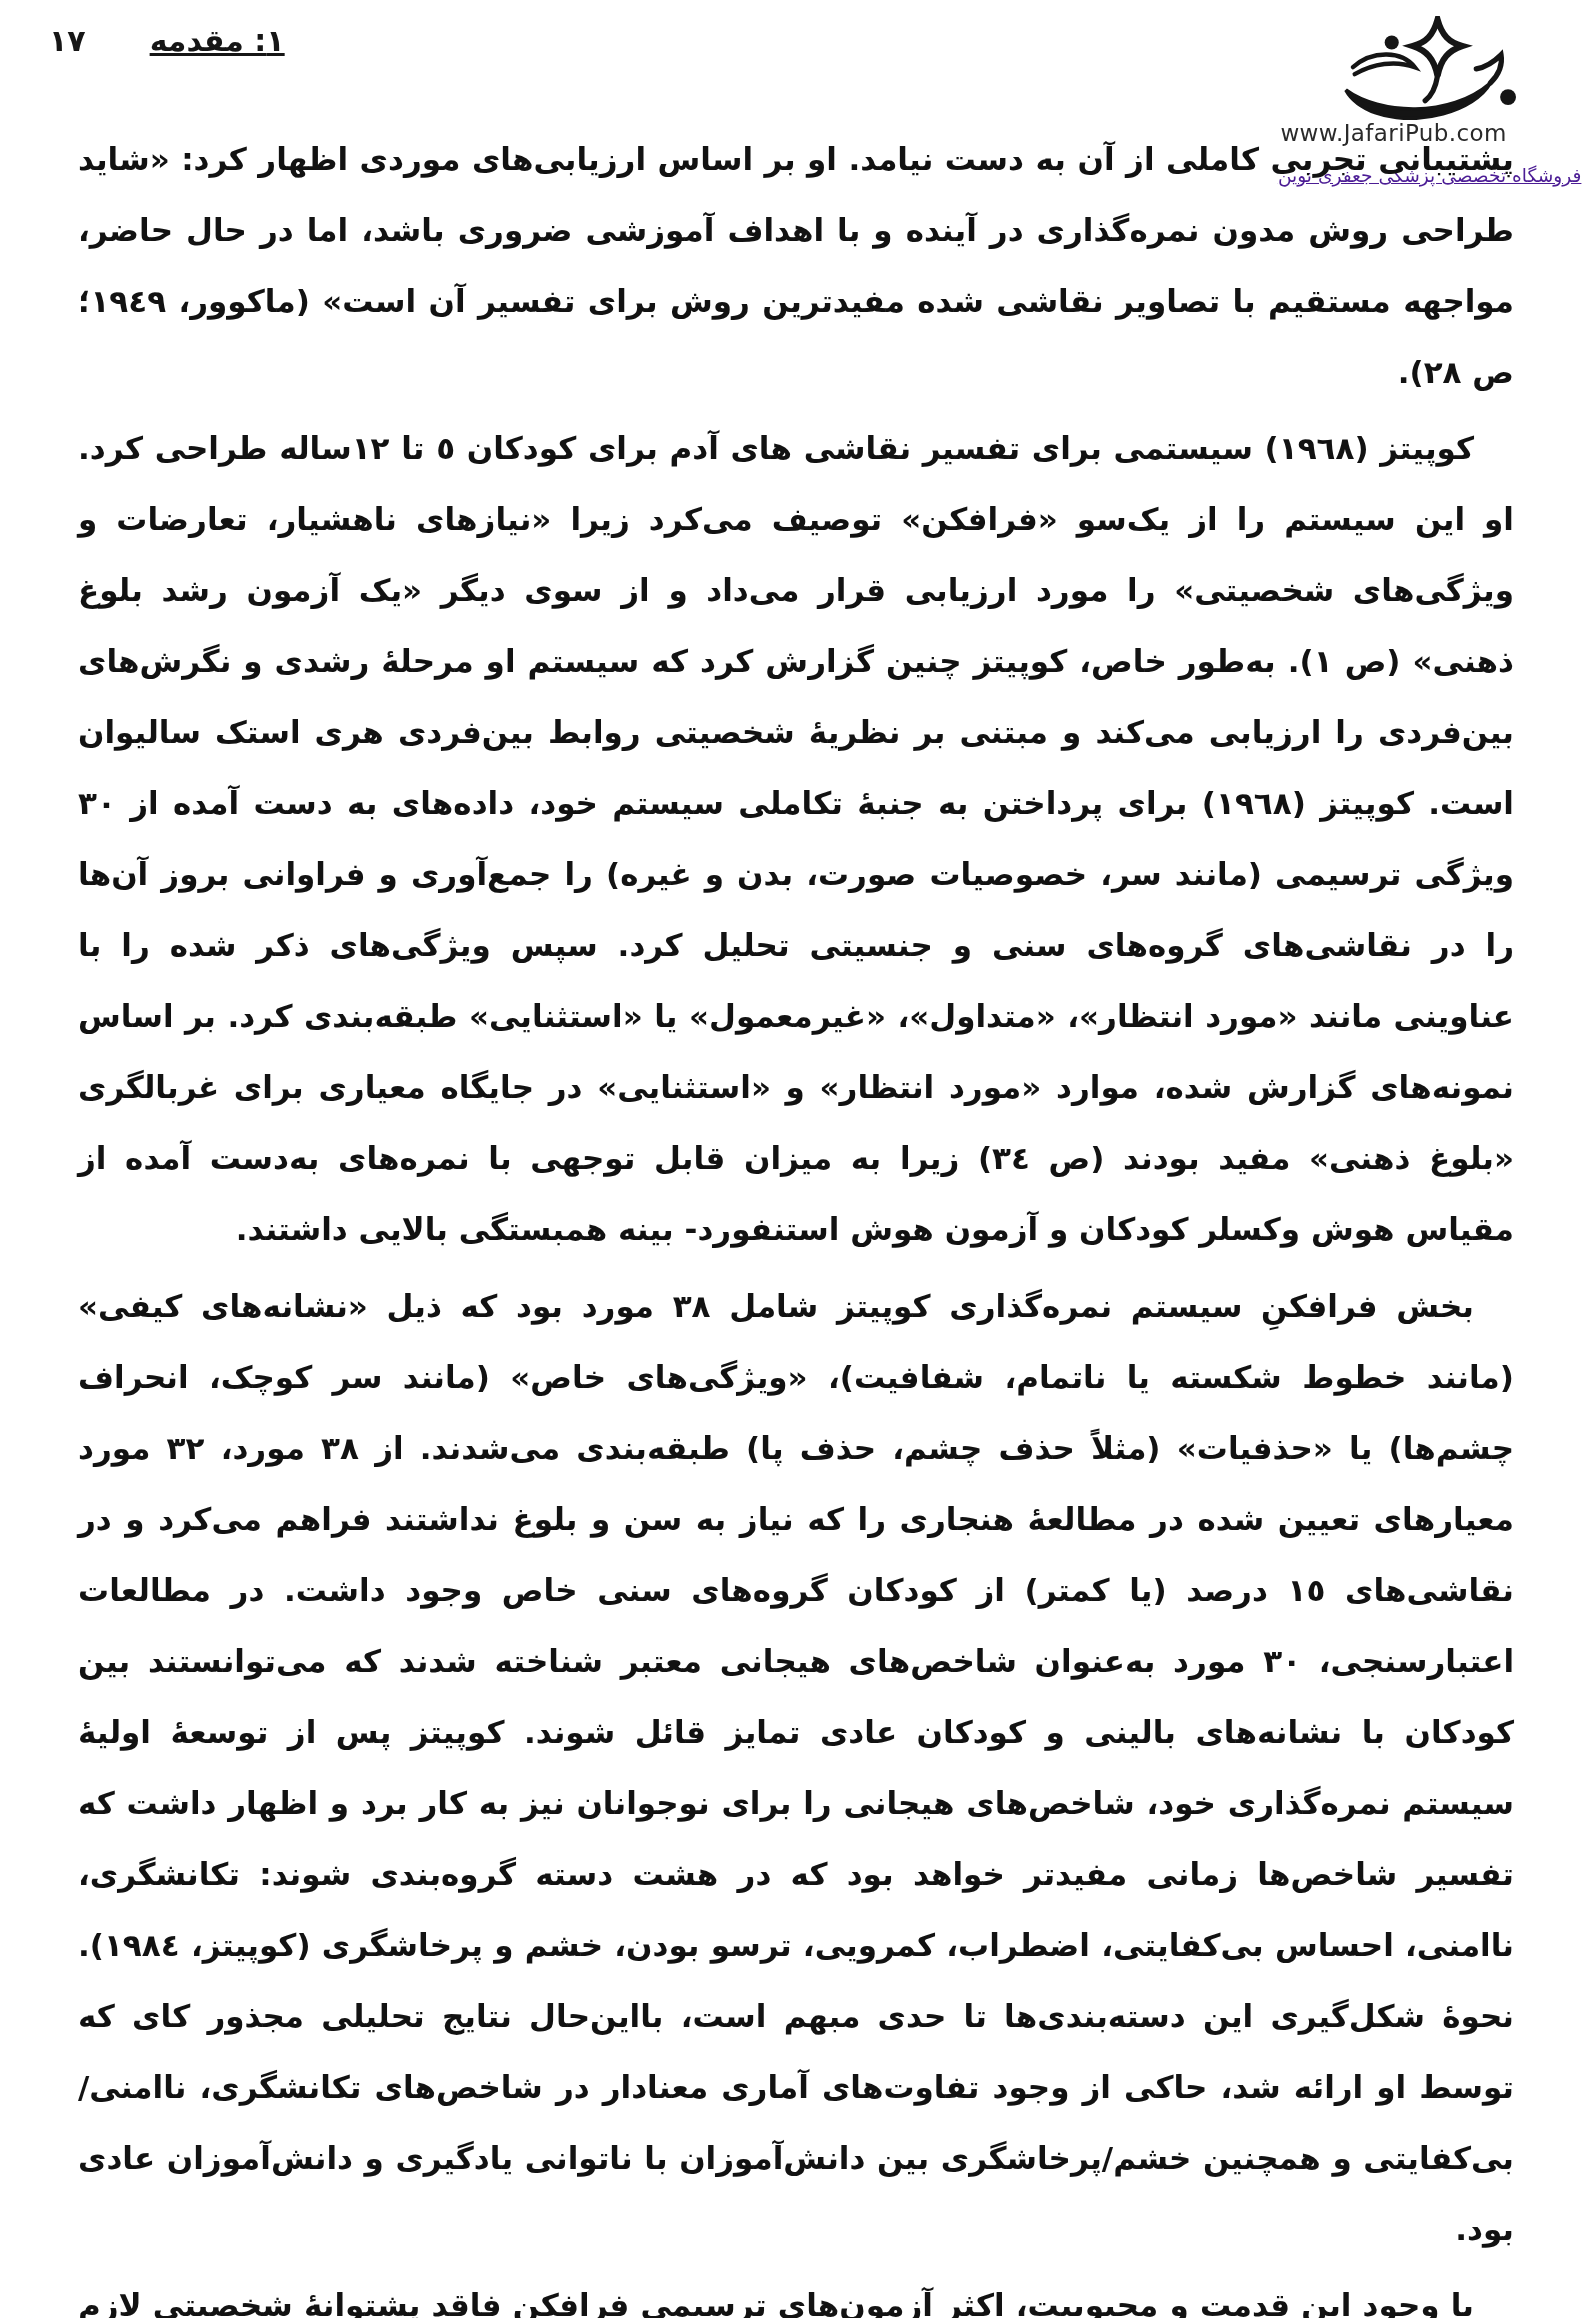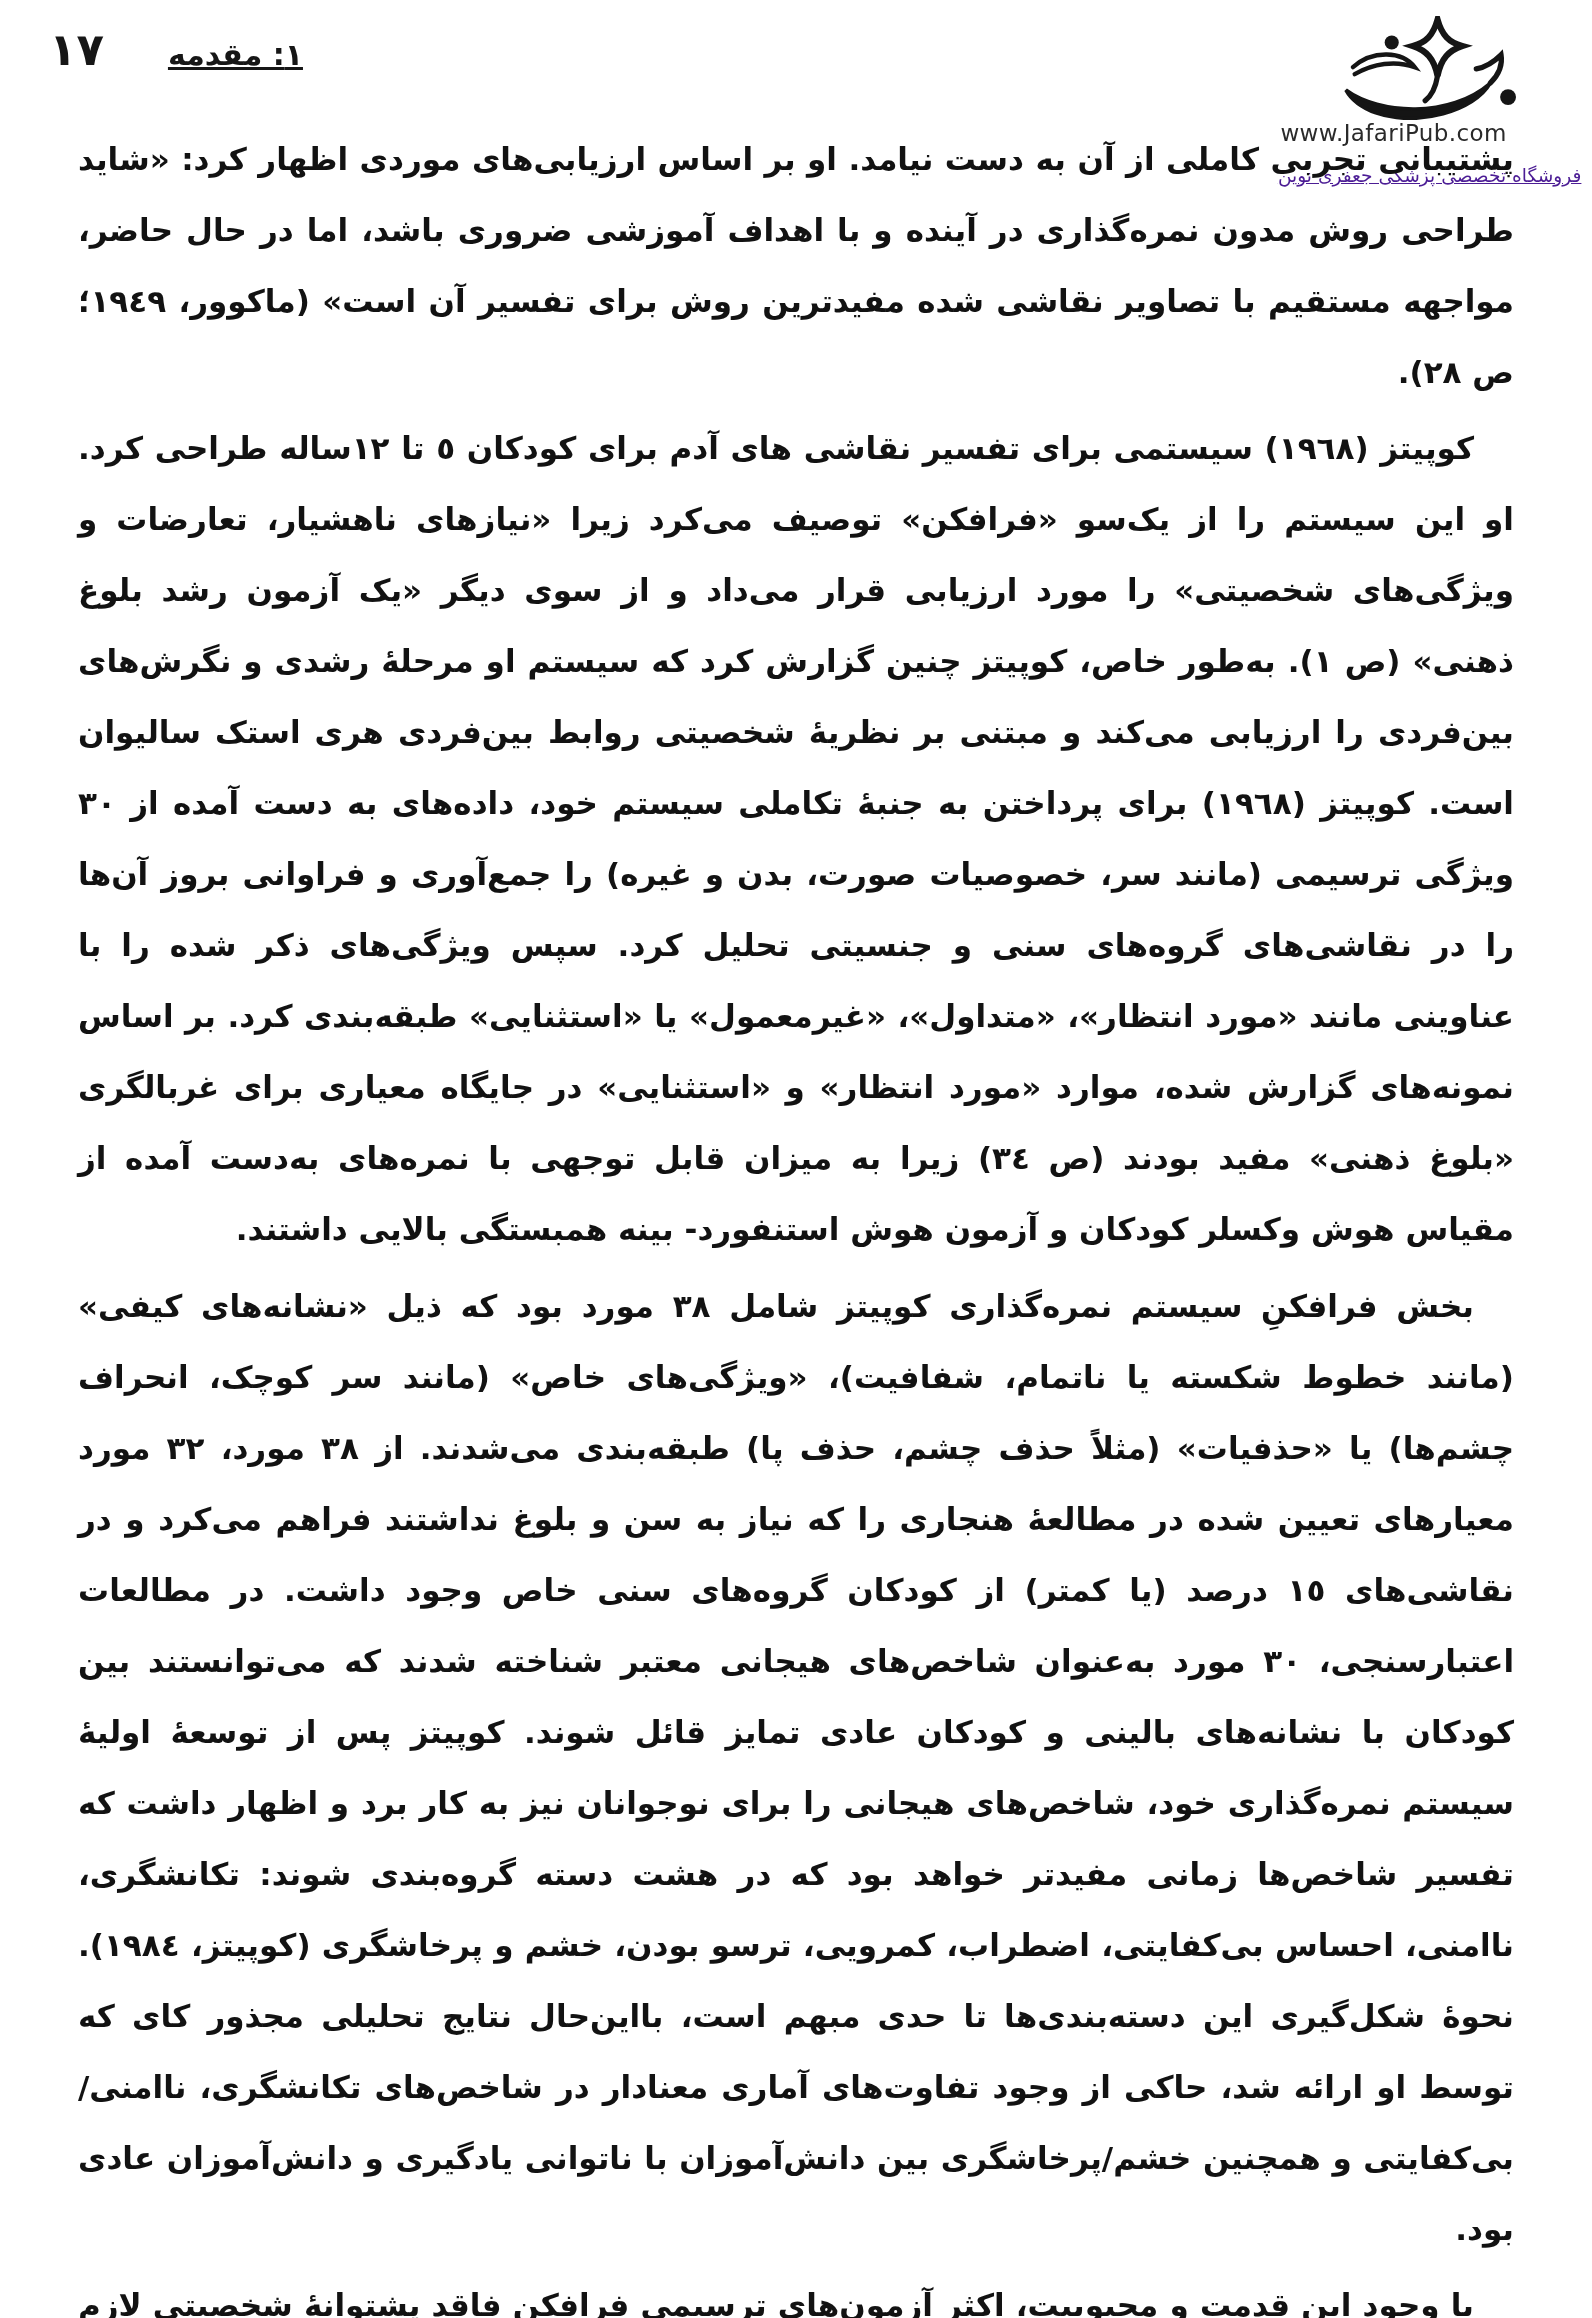"۱۷" .running-header .pagenum { font-size: 45px -> 30px }
